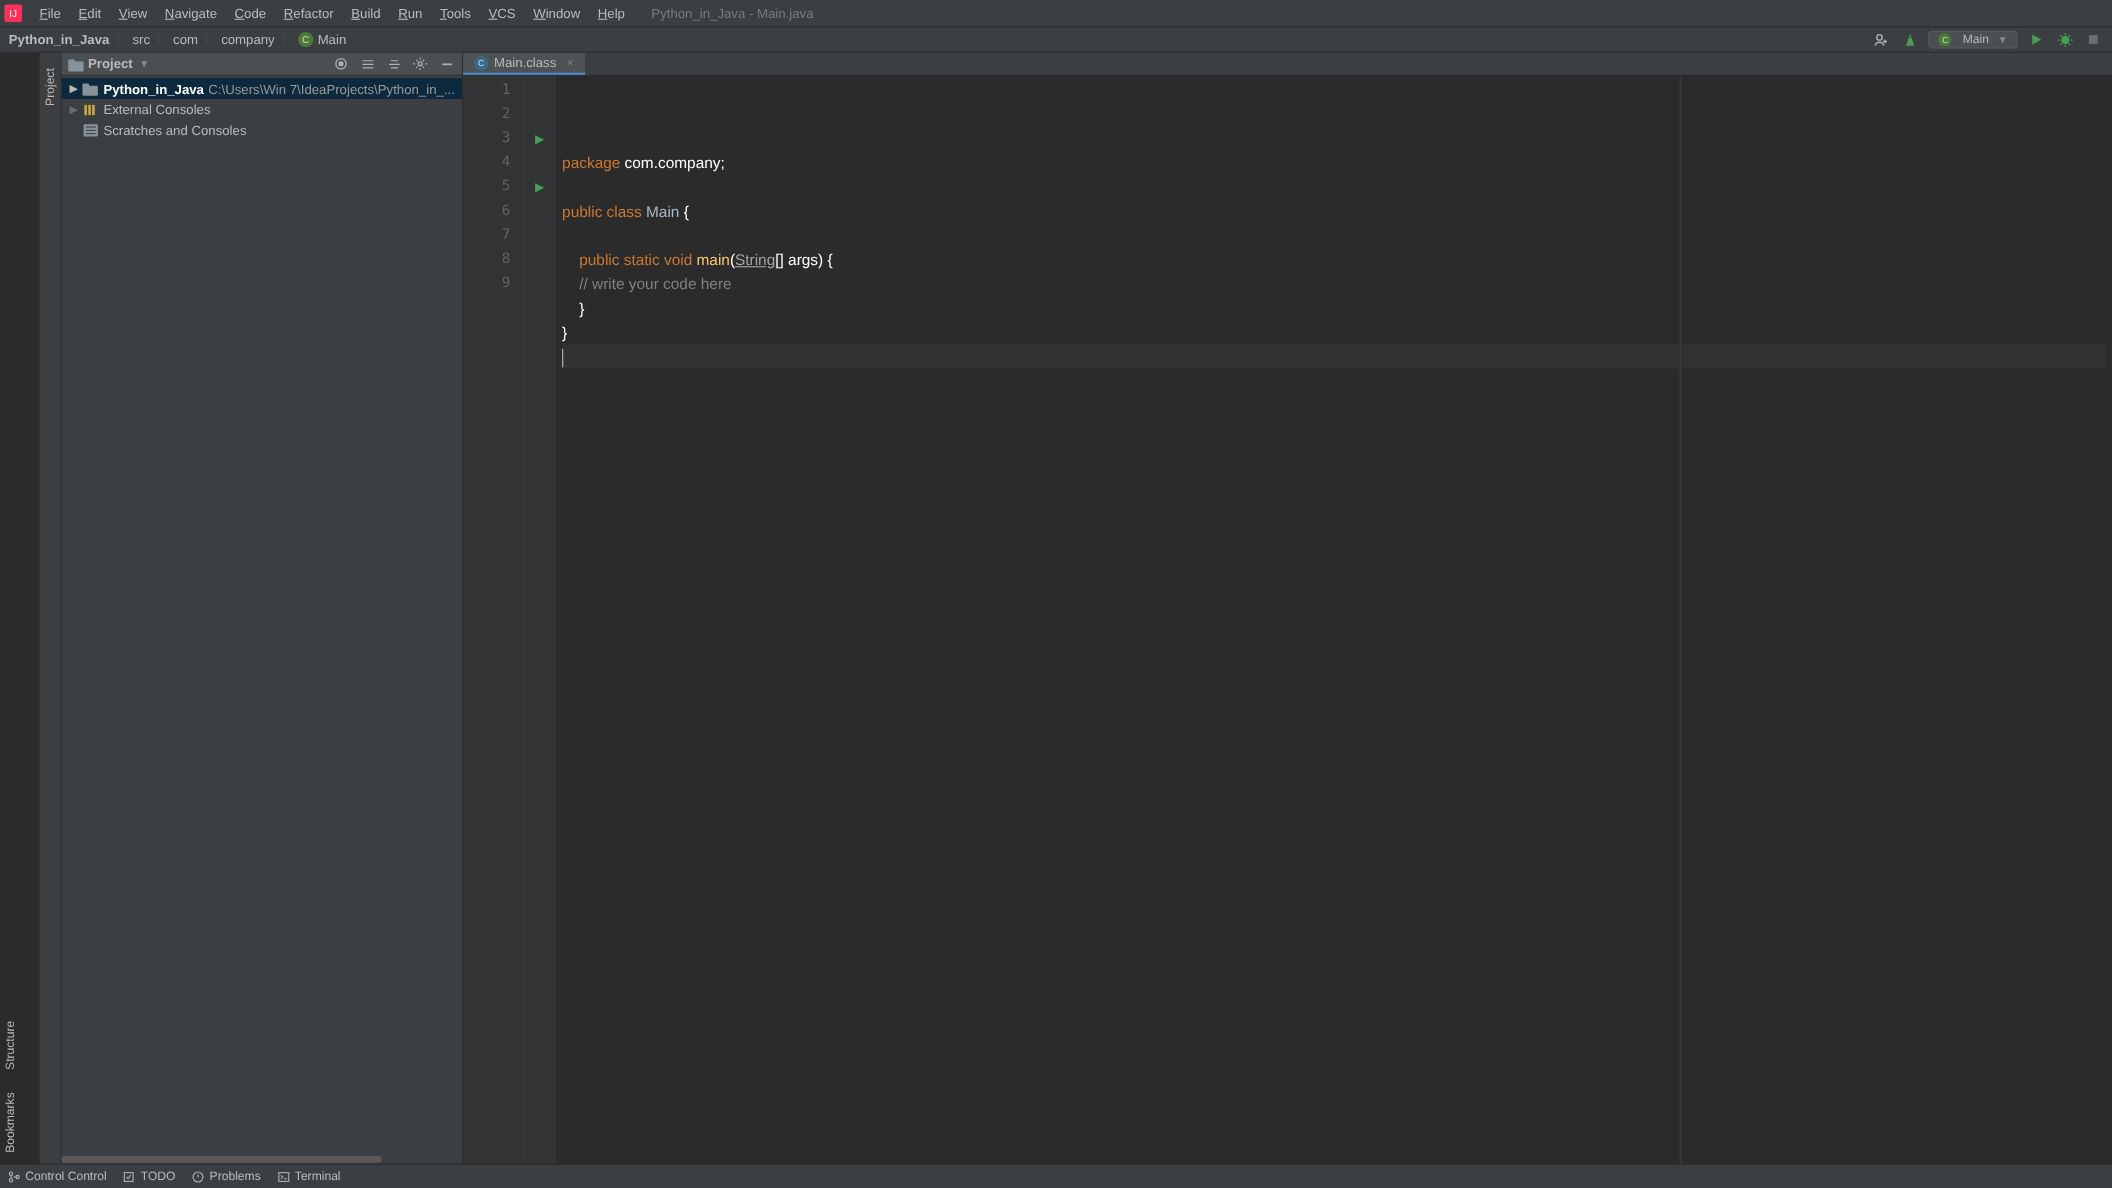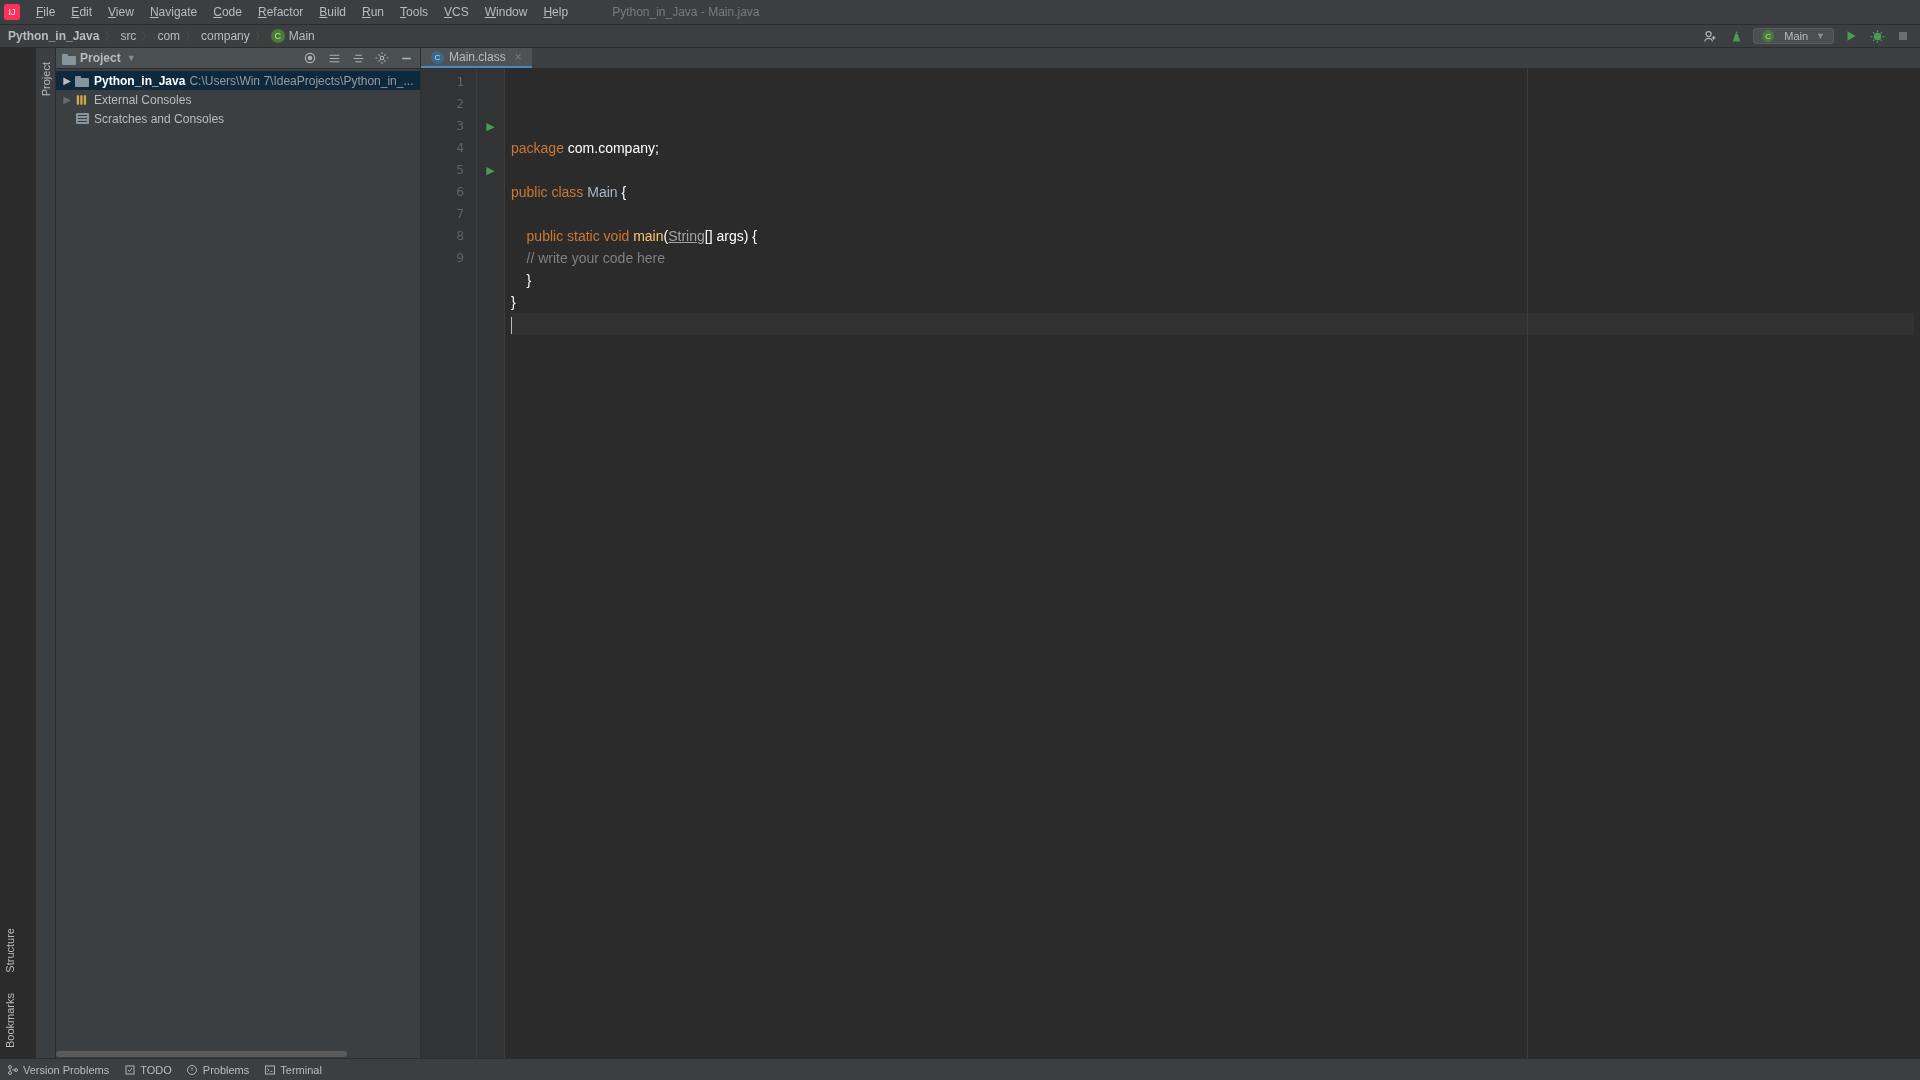"Python_in_Java - Main.java" .title-text { margin-left: 36px -> 16px }
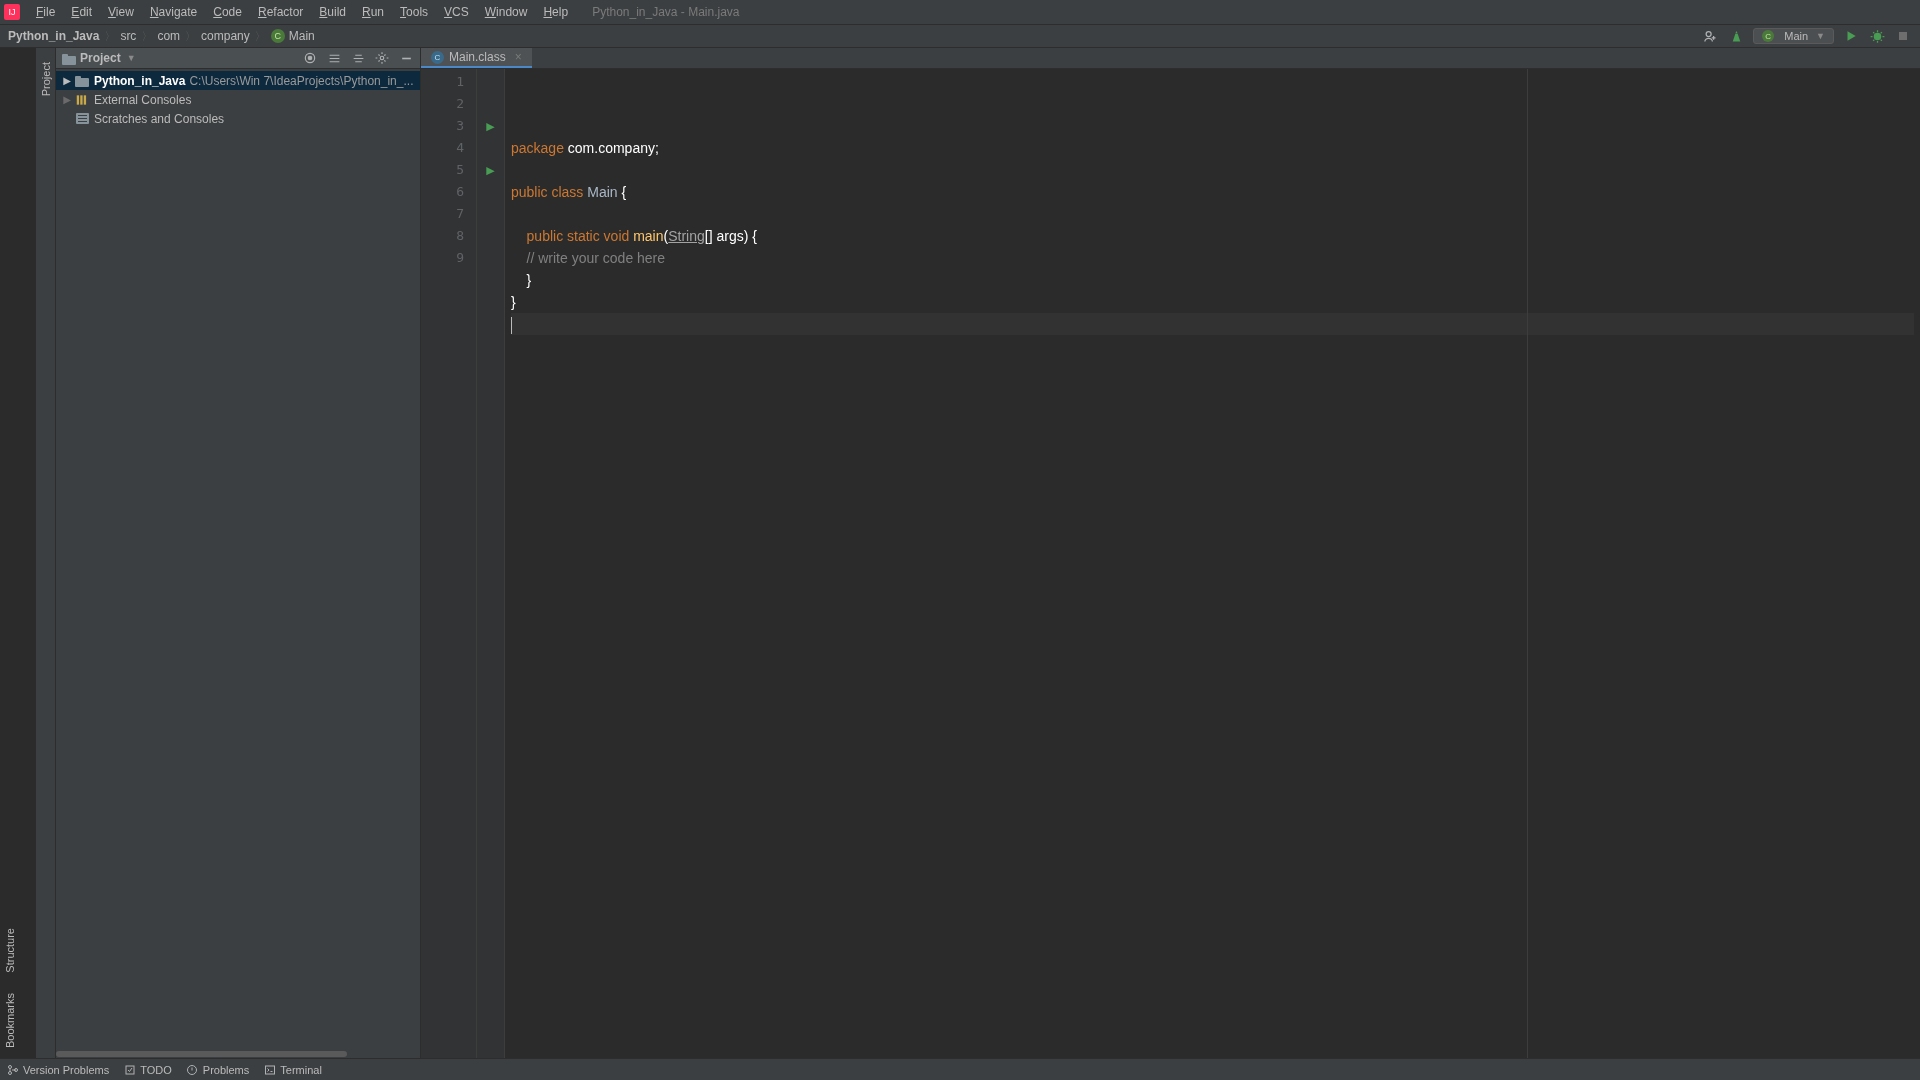"Version Problems" span { text: Version Problems -> Control Control }
